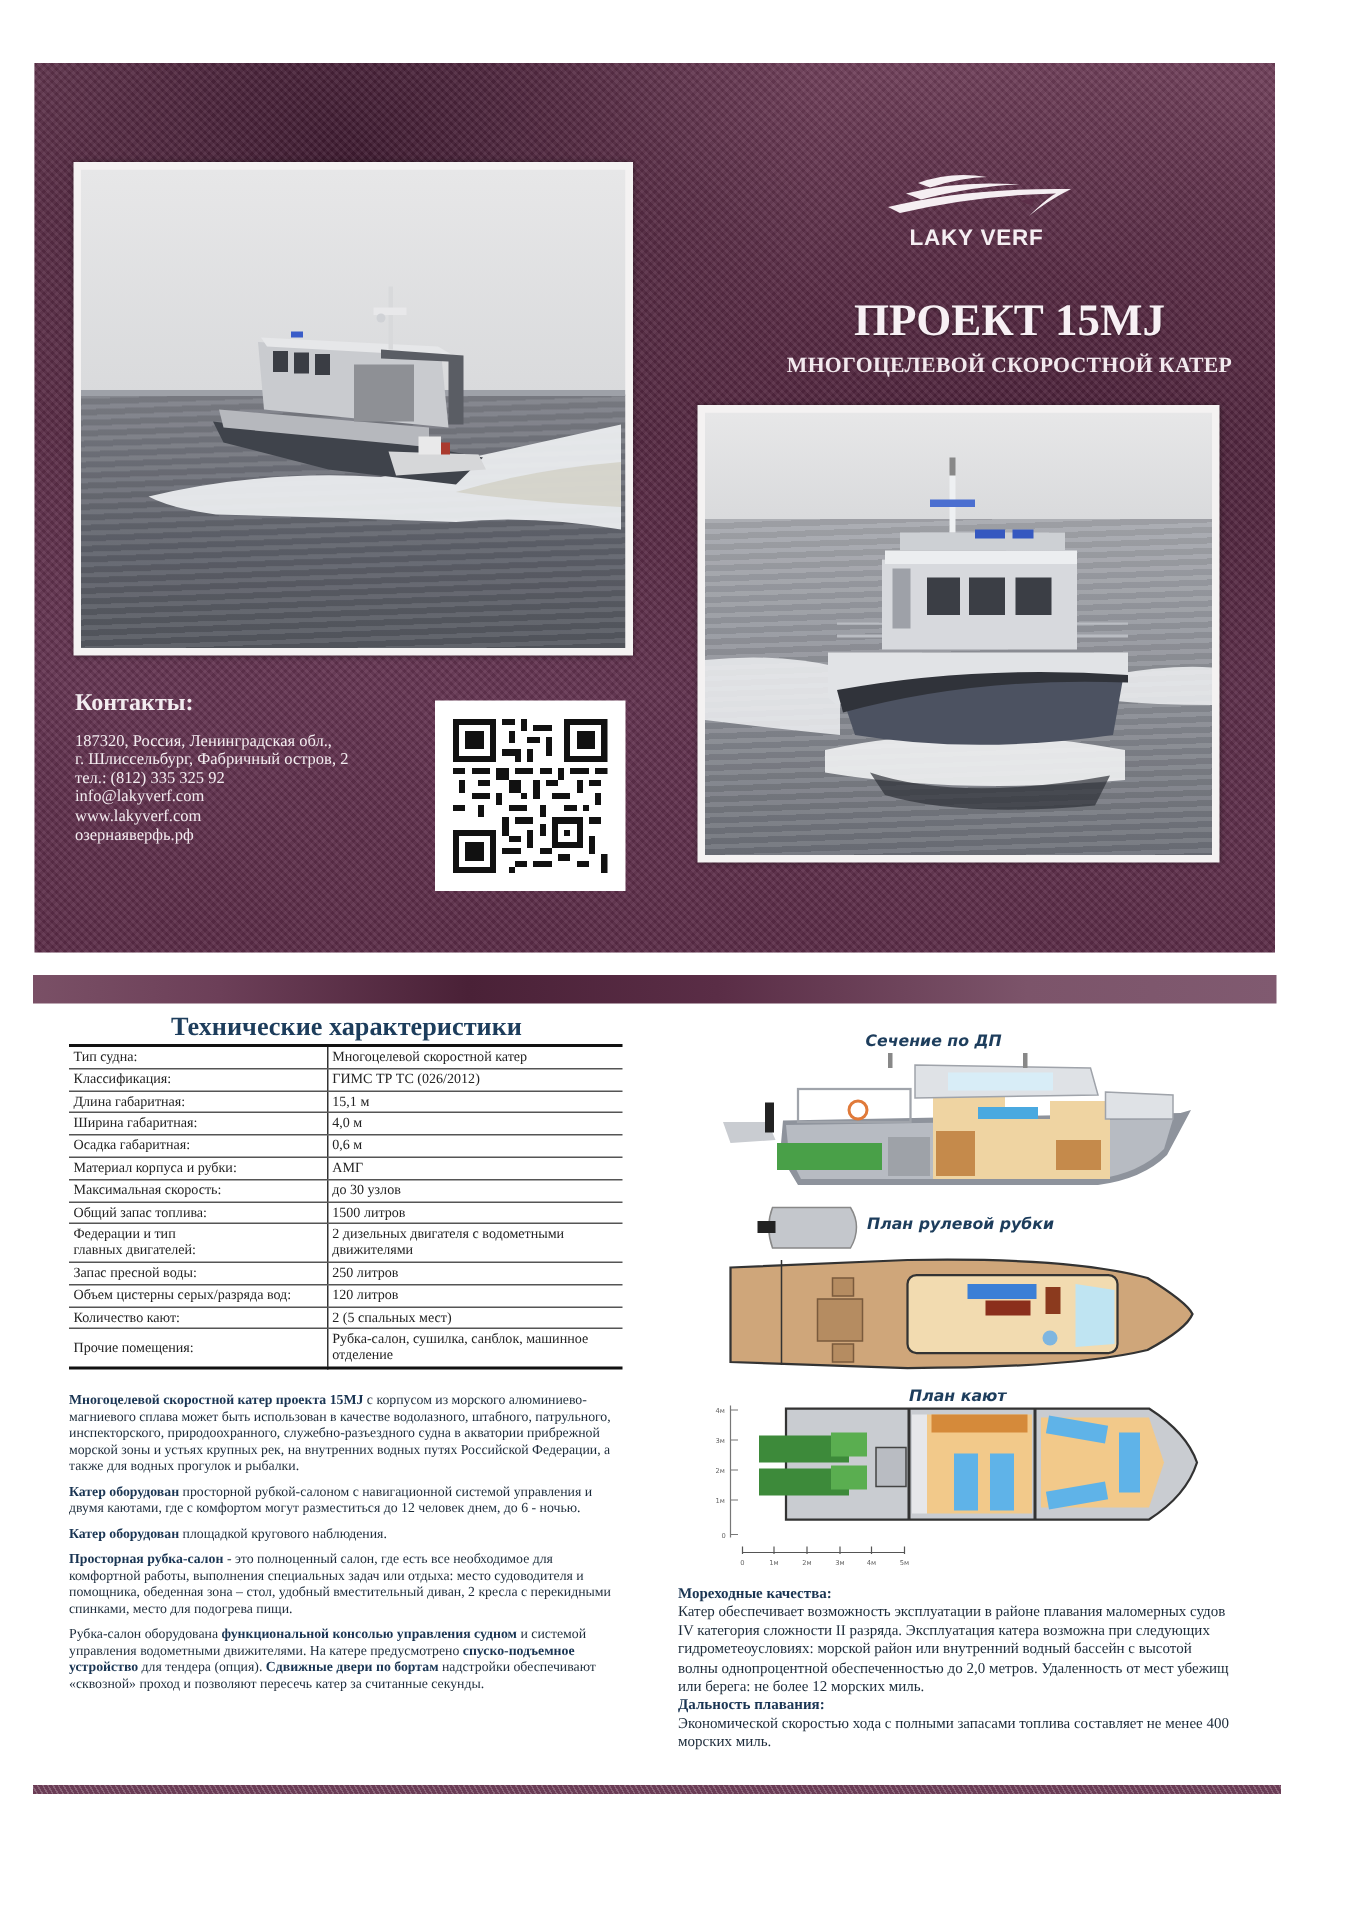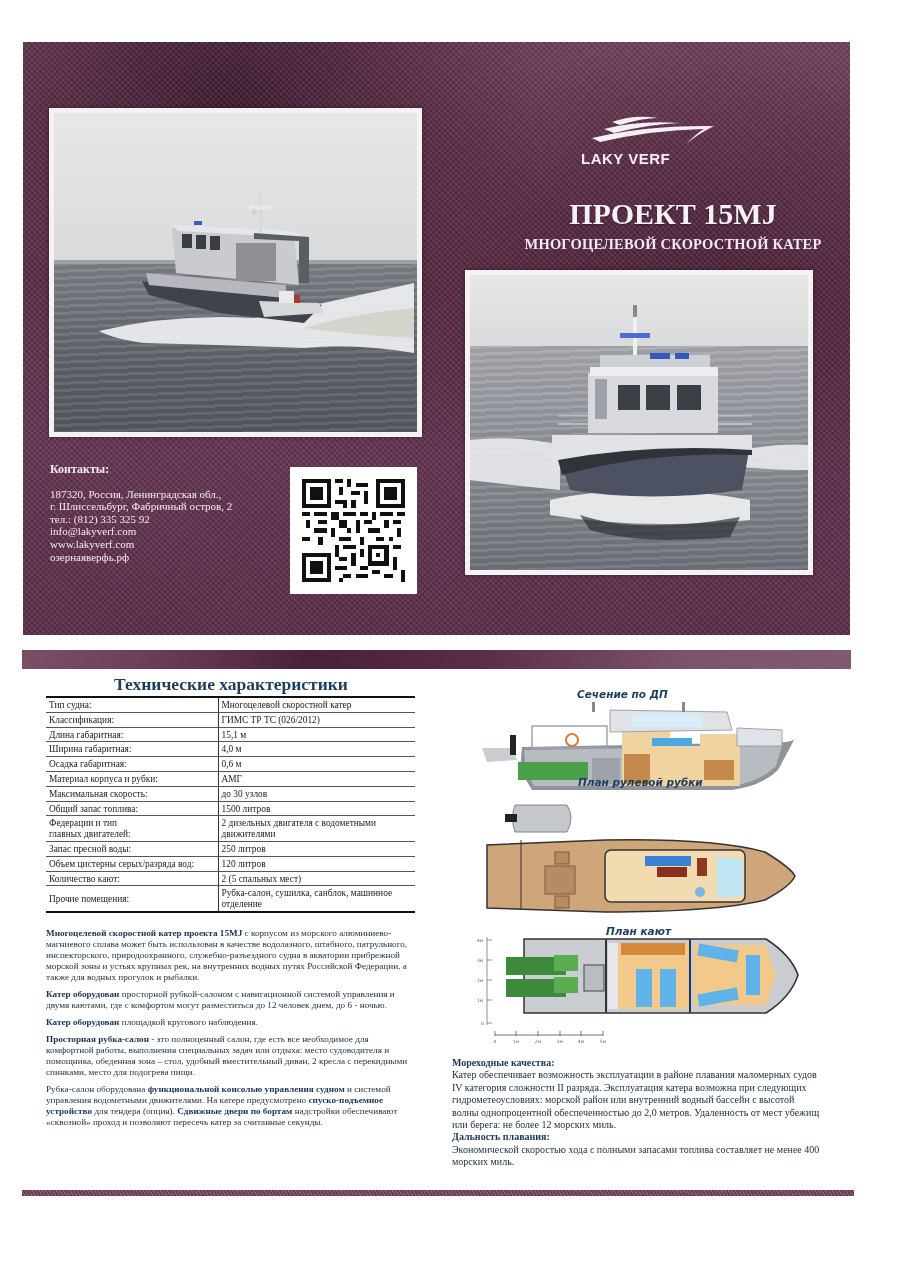"LAKY VERF" .logo { text-align: left -> center }
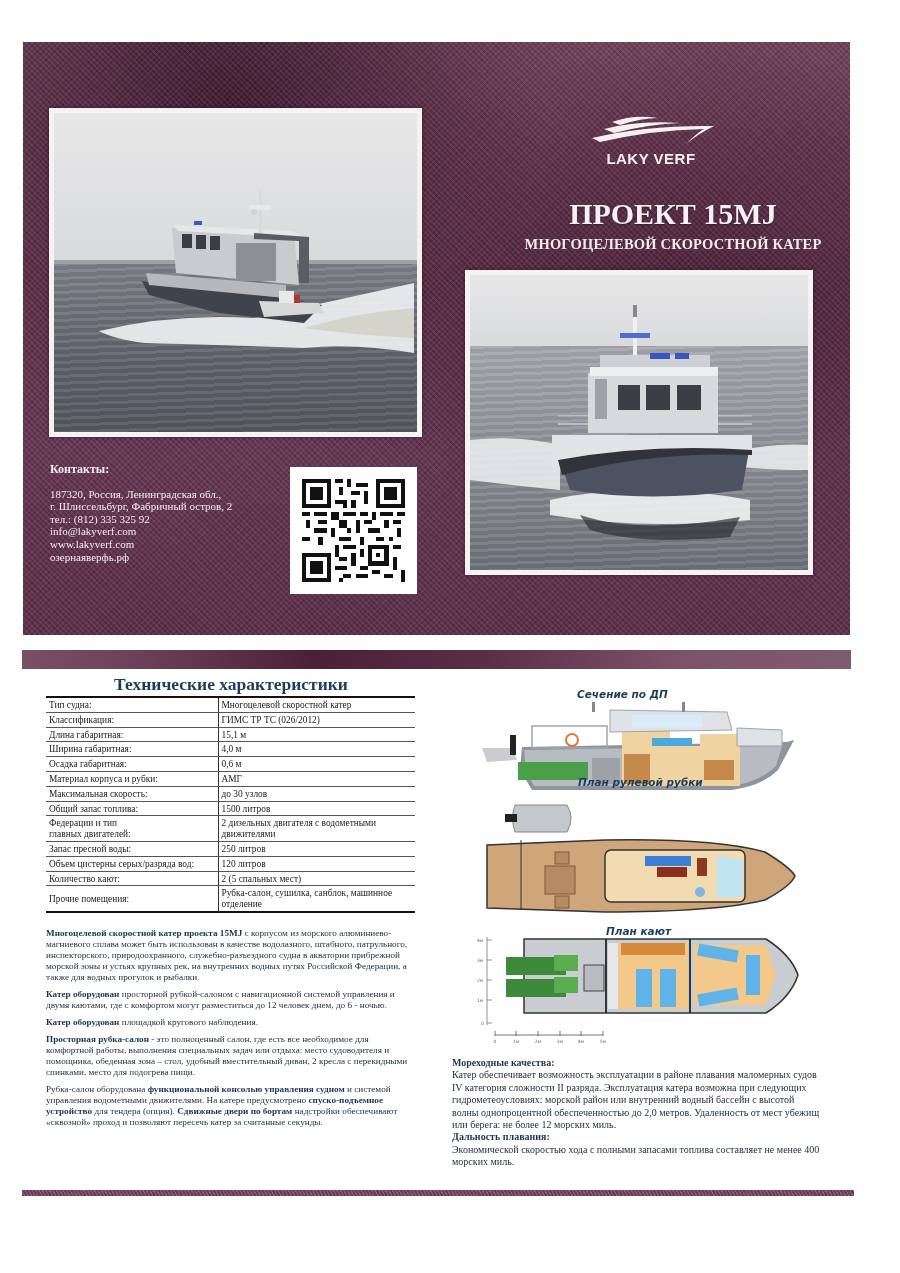"Контакты:" .contacts-title { font-size: 12px -> 16px }
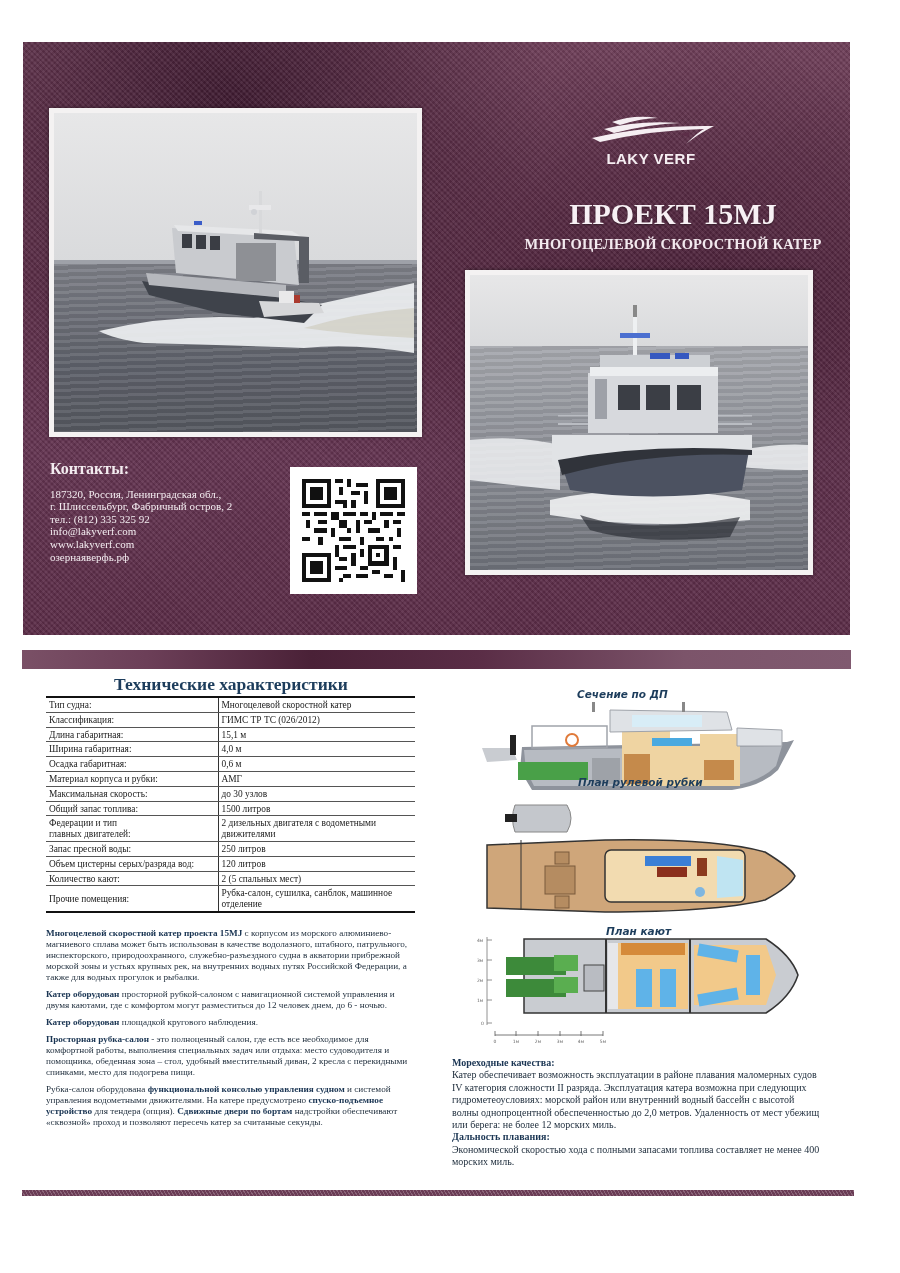"План рулевой рубки" div.drw-label { top: 776px -> 810px }
